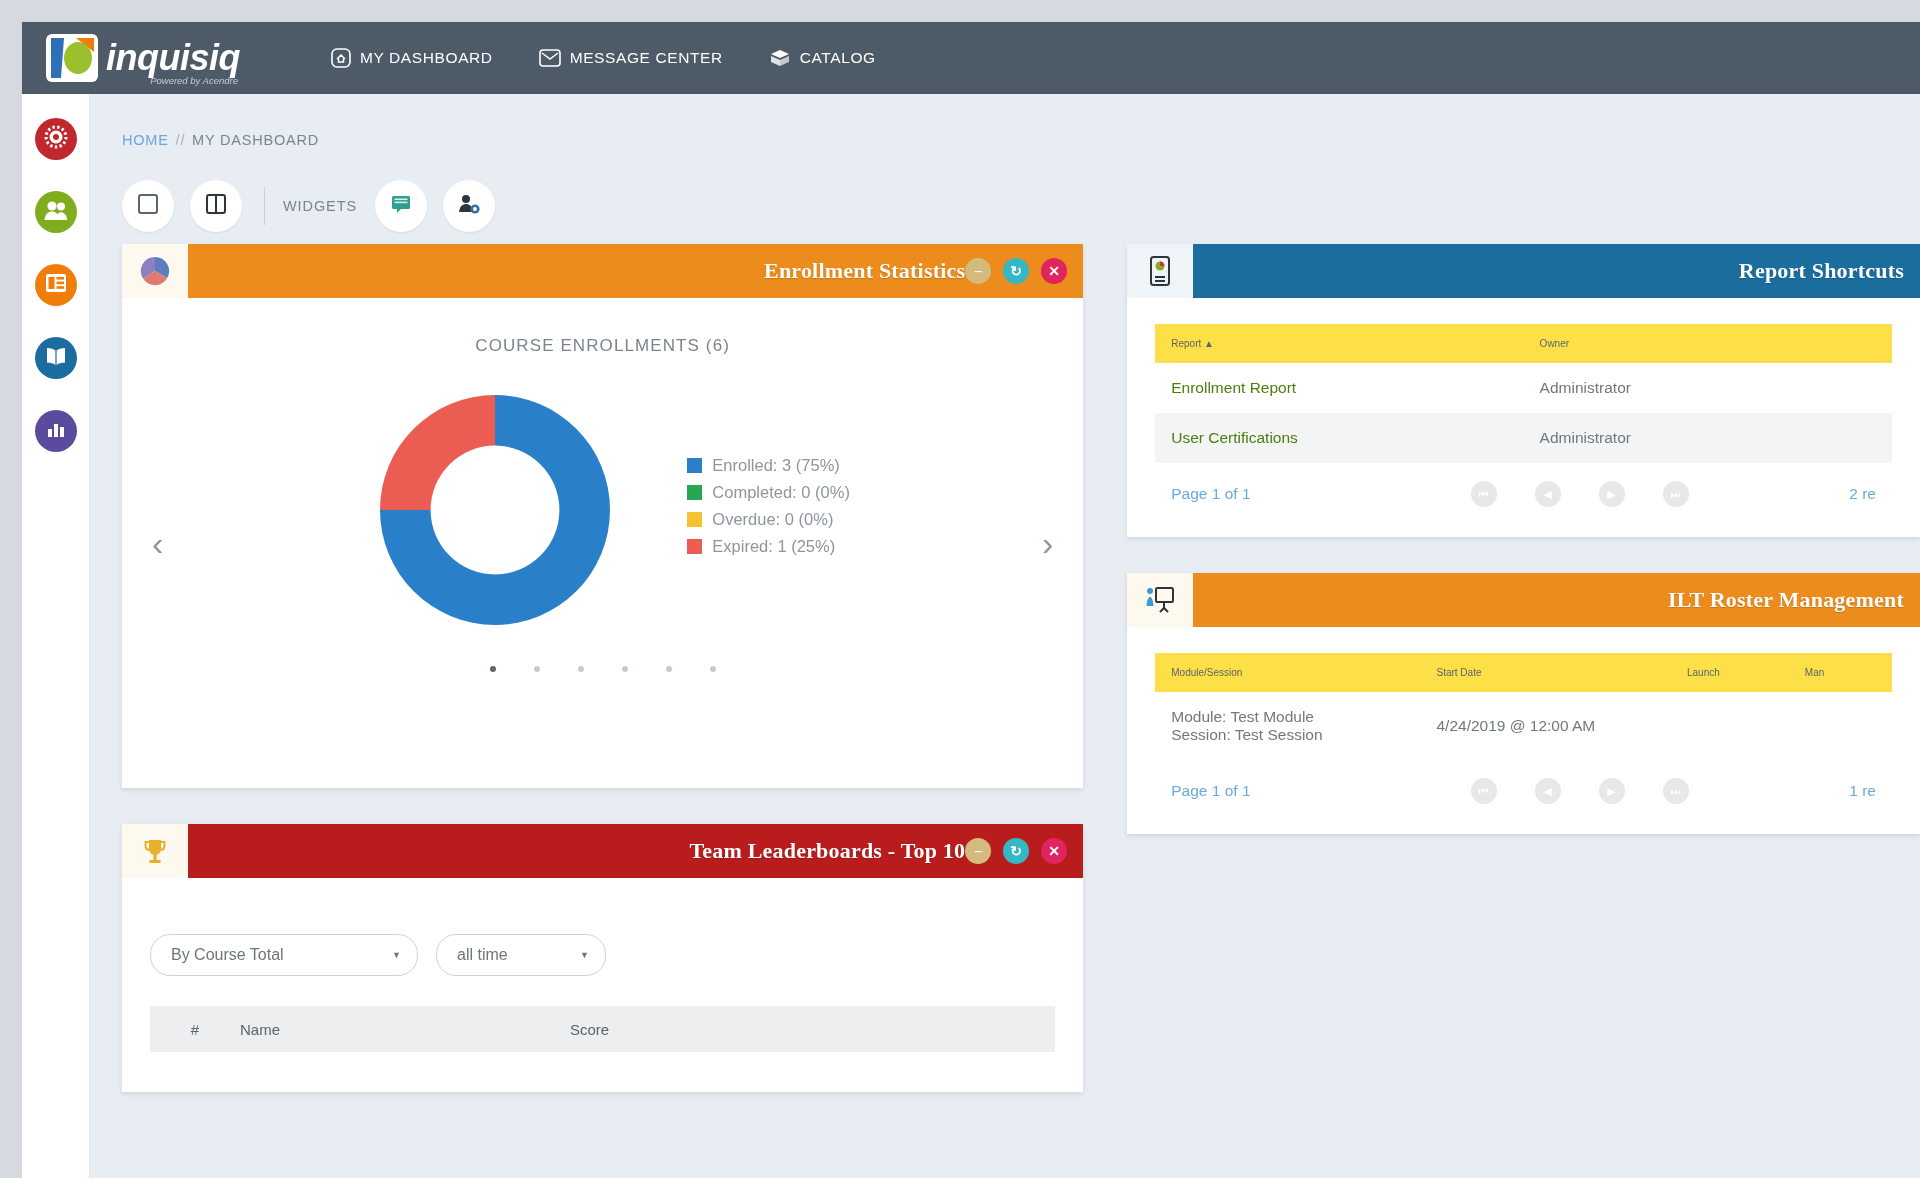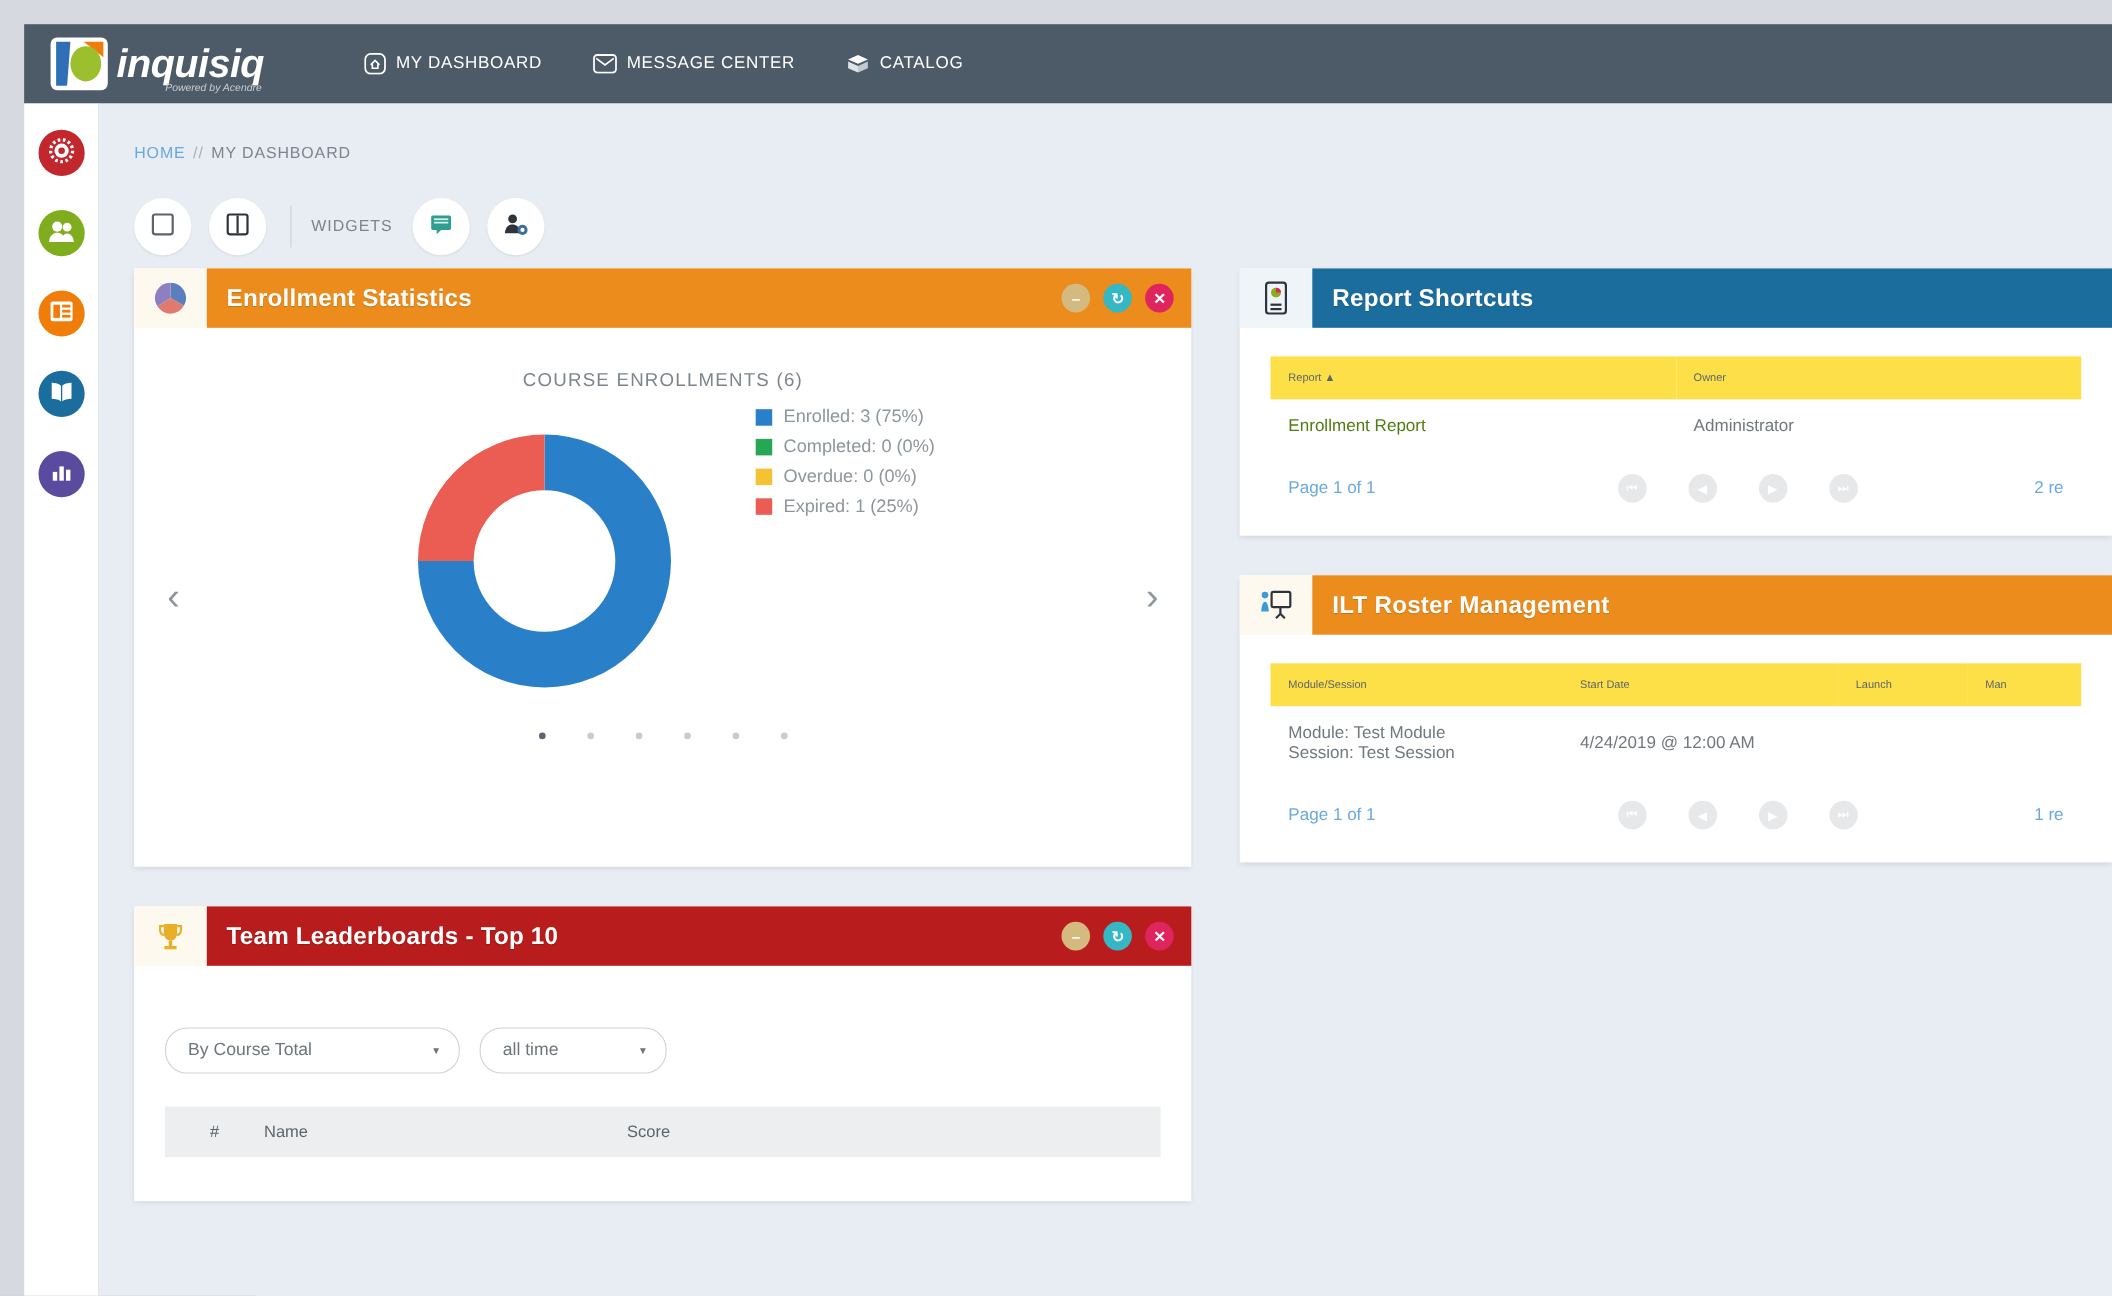"Enrollment Statistics" .w-head-bar { font-family: none -> Liberation Serif, serif; justify-content: space-between -> flex-end }
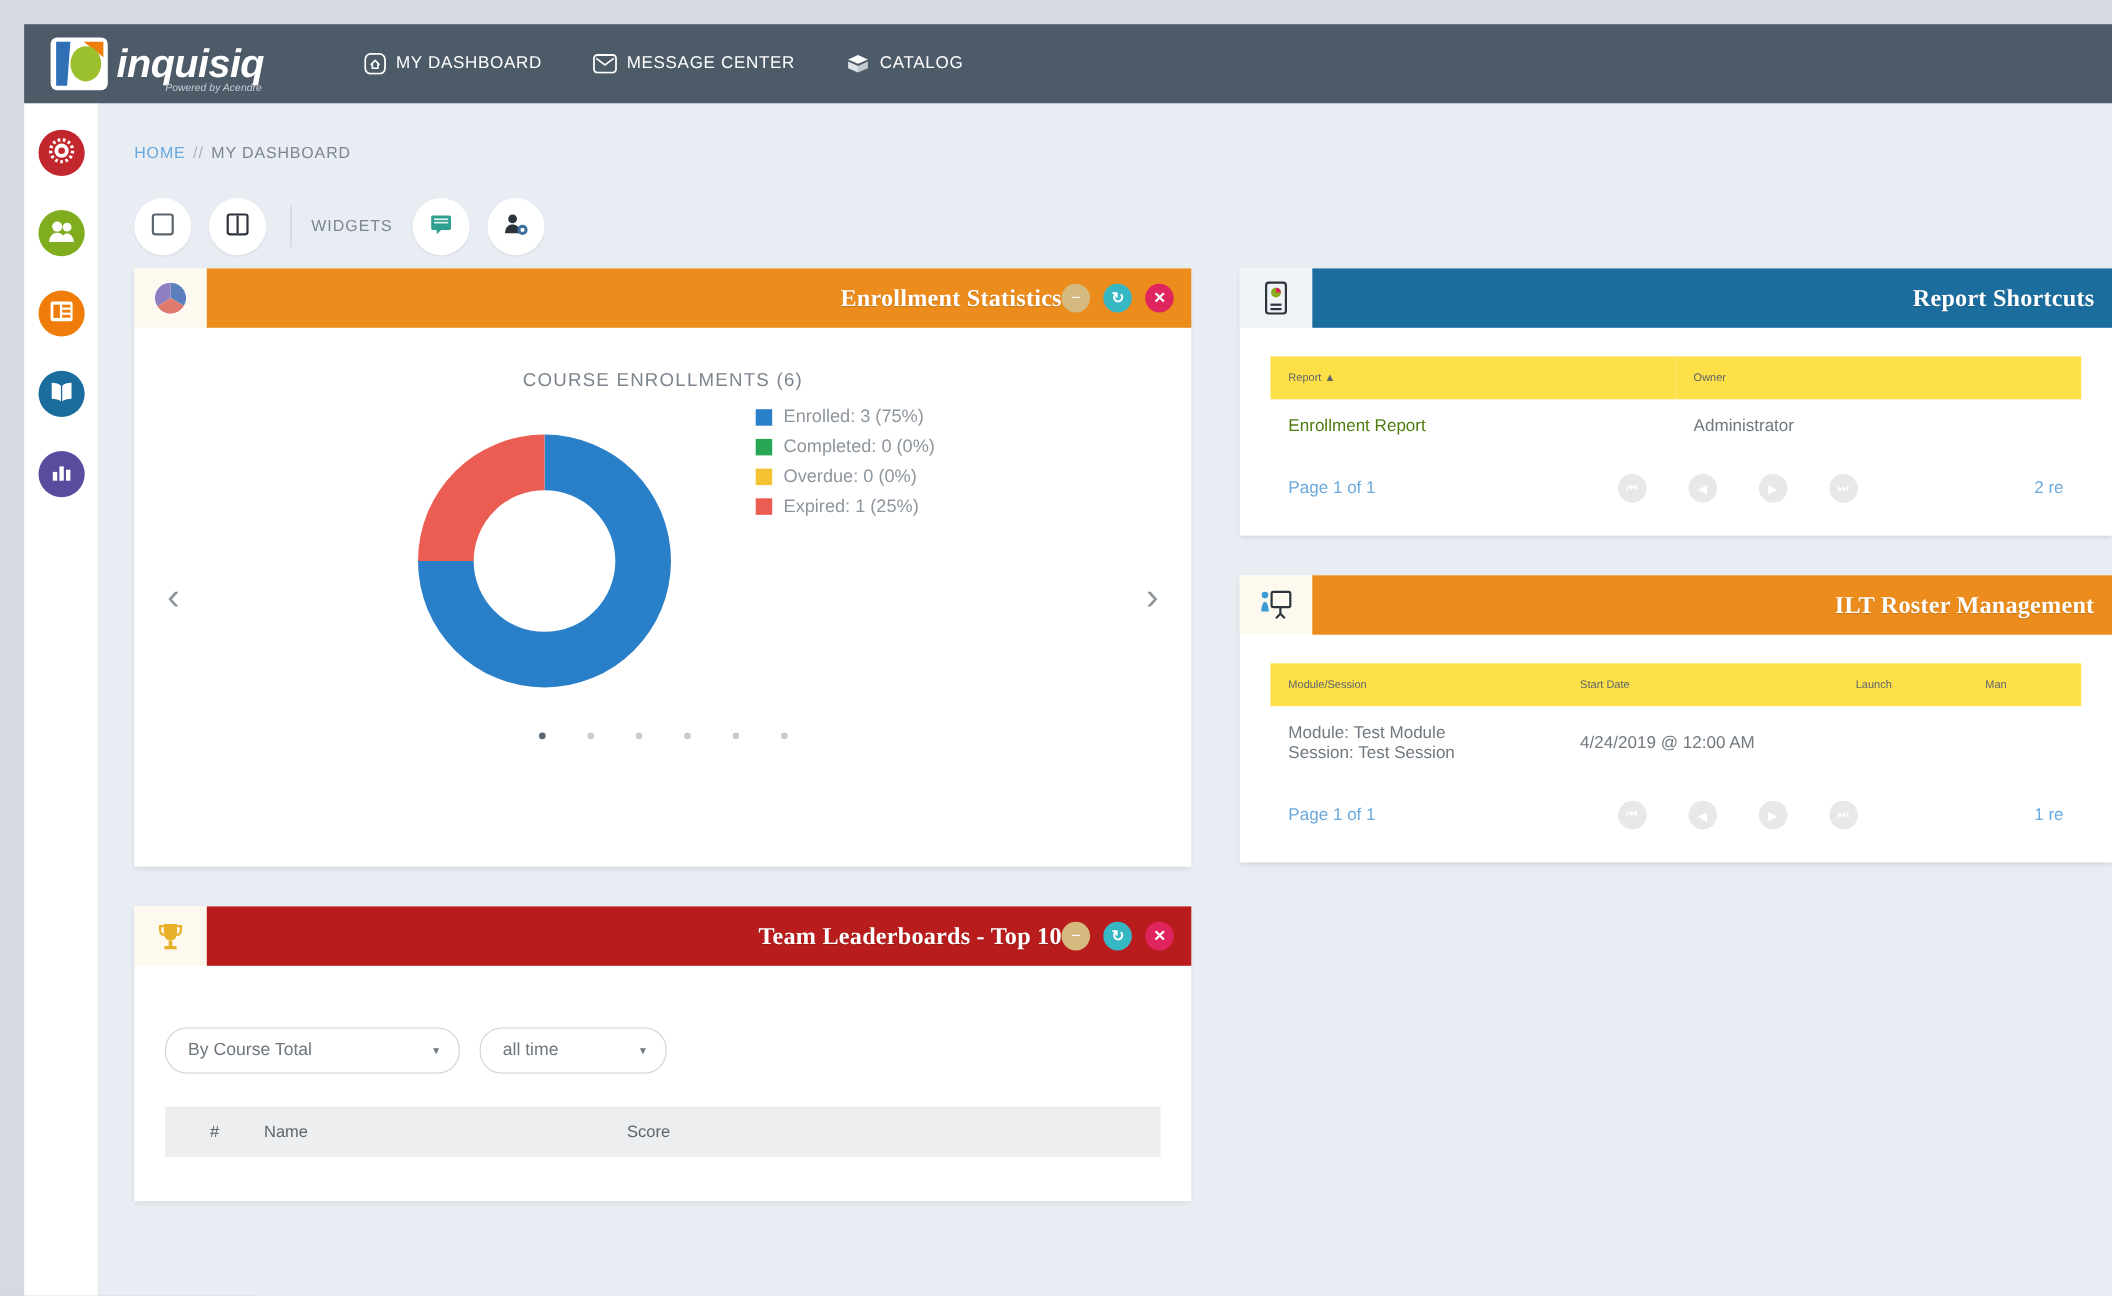"User Certifications" tr.alt { html: none -> <tr> <td><span>User Certifications</span></td> <td>Administrator</td> </tr> }
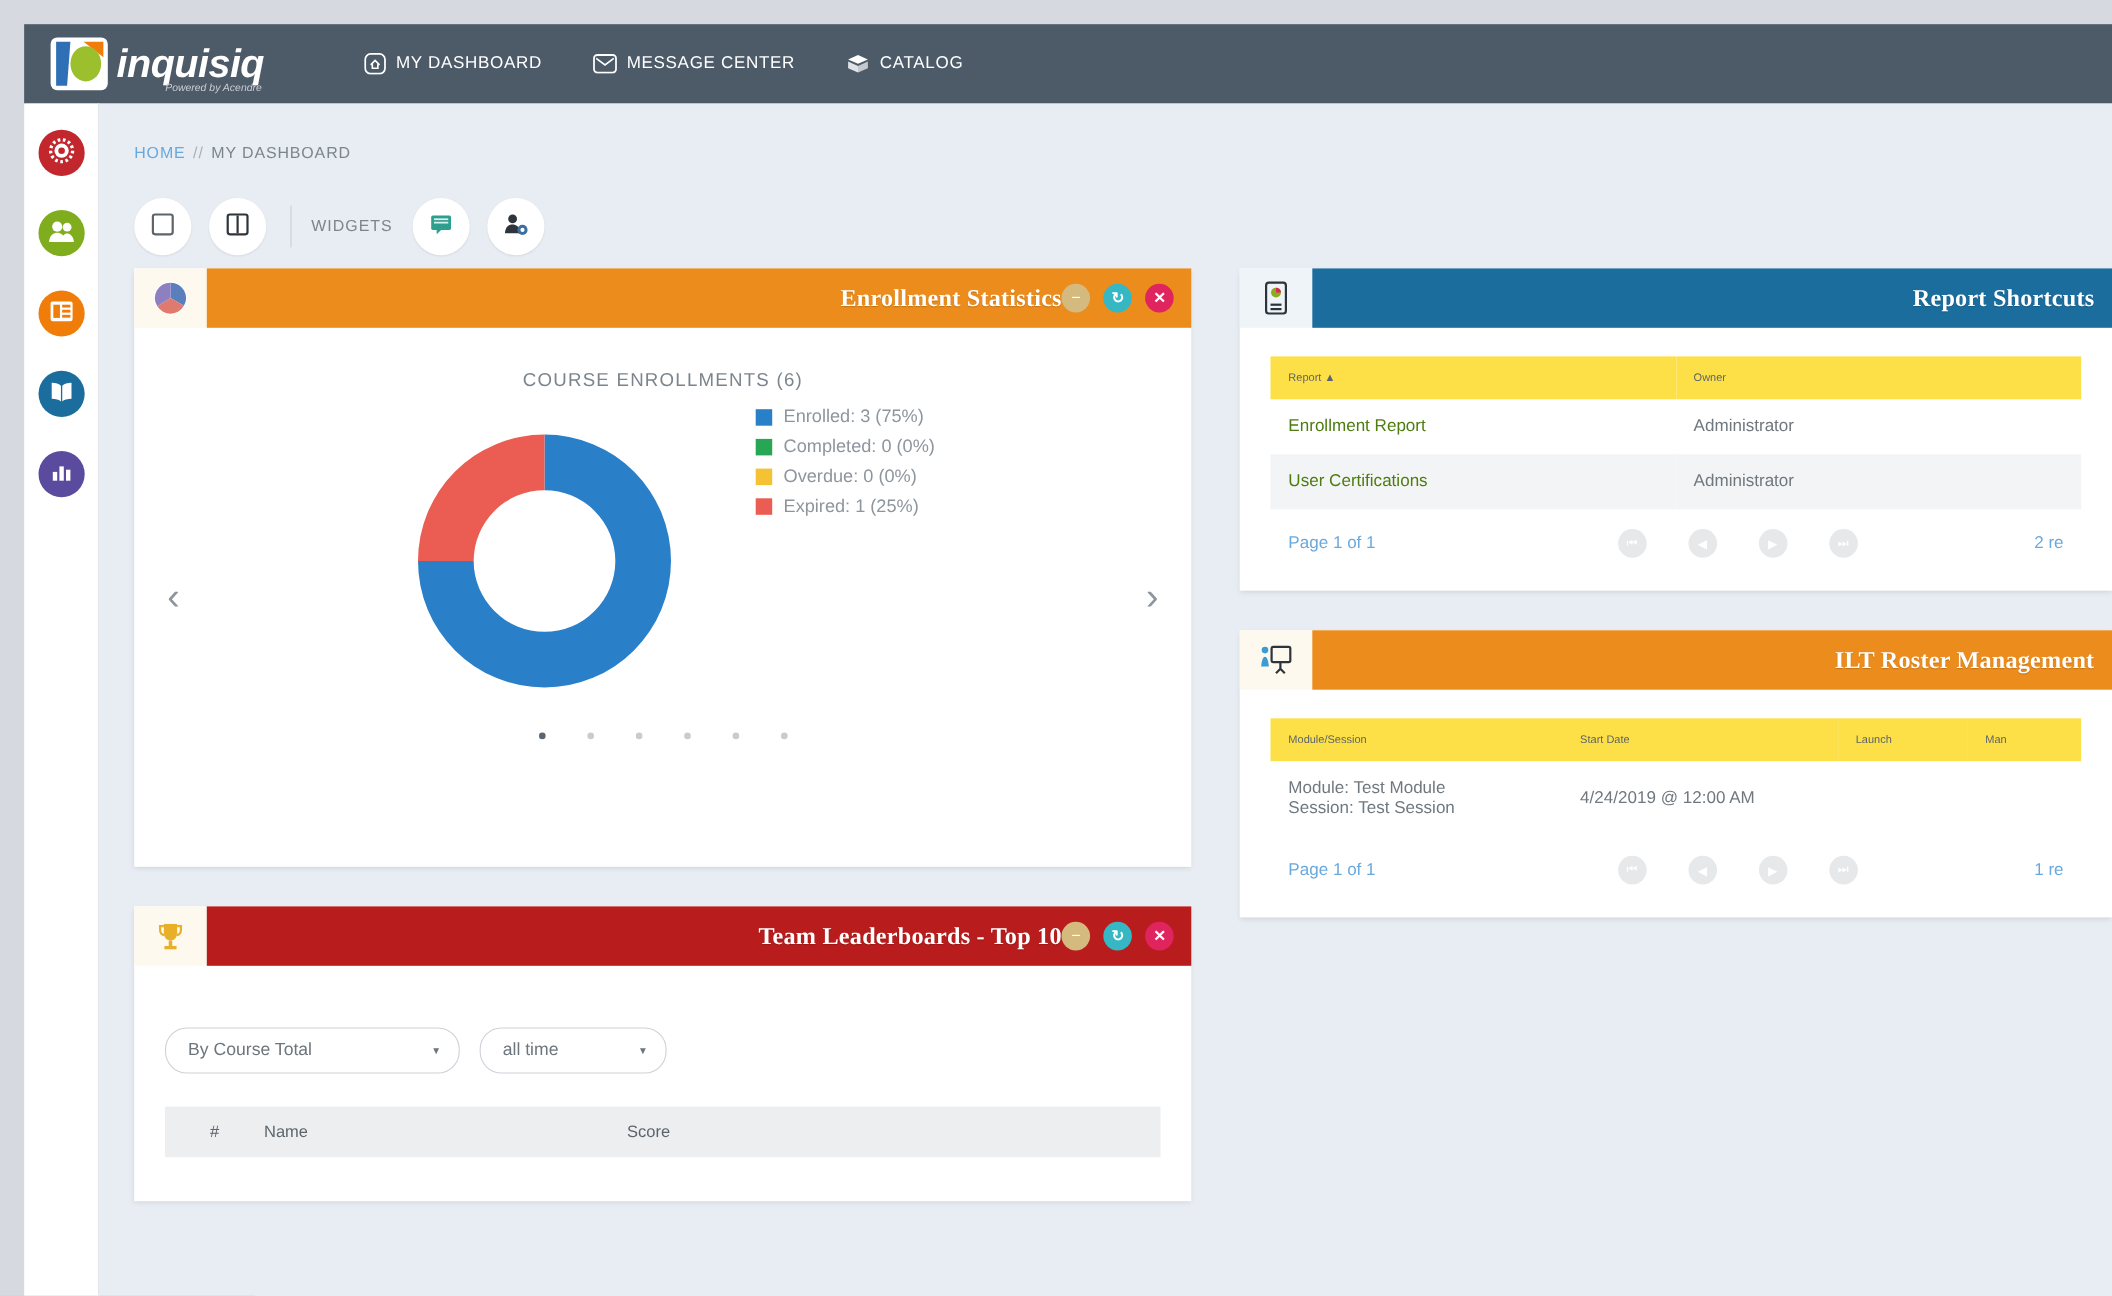"Enrolled: 3 (75%)" .chart-main { align-items: none -> center }
